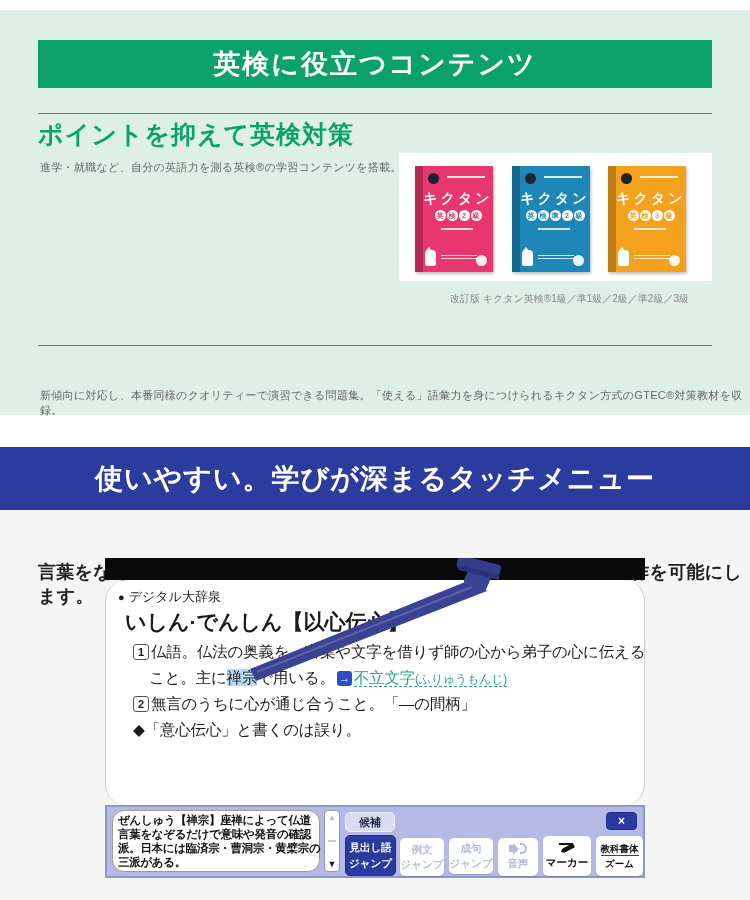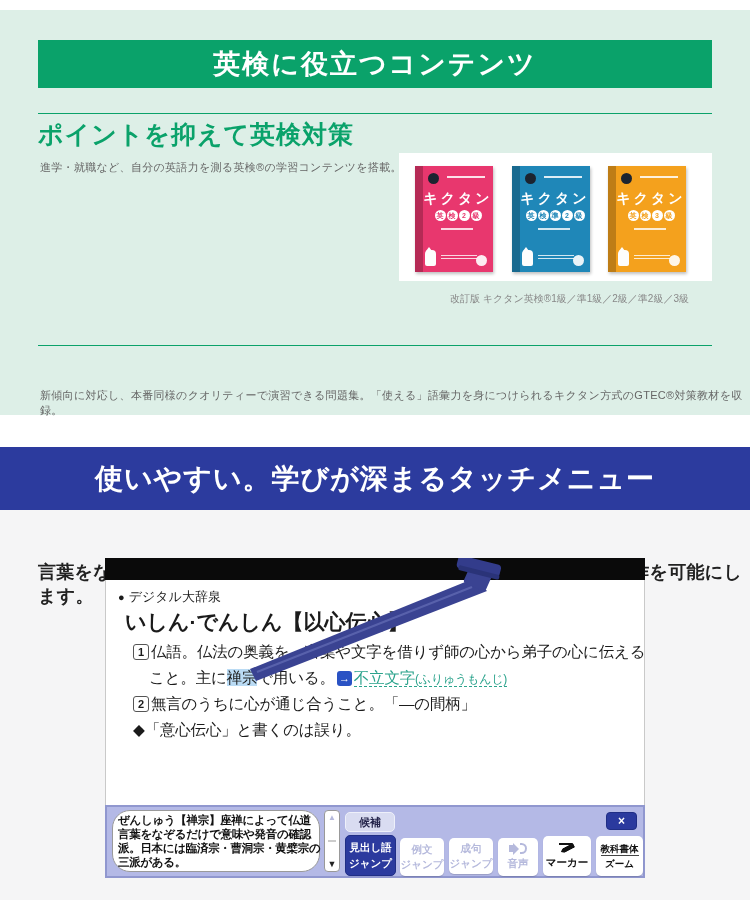"● デジタル大辞泉" .screen .content { border-radius: none -> 21px }
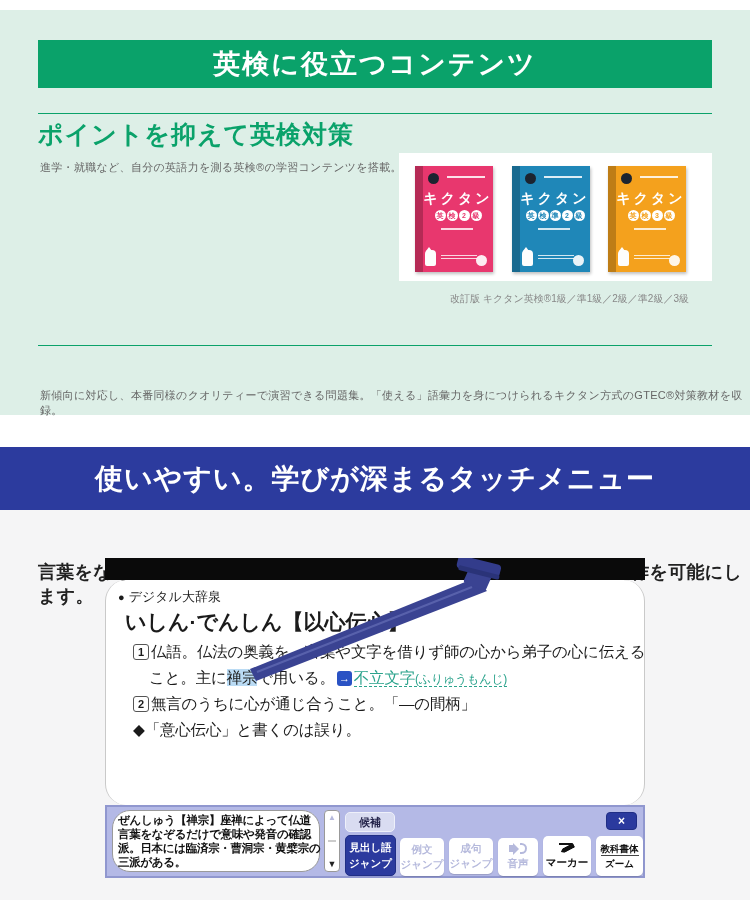"ぜんしゅう【禅宗】座禅によって仏道" .popup { border-radius: 18px -> 12px }
